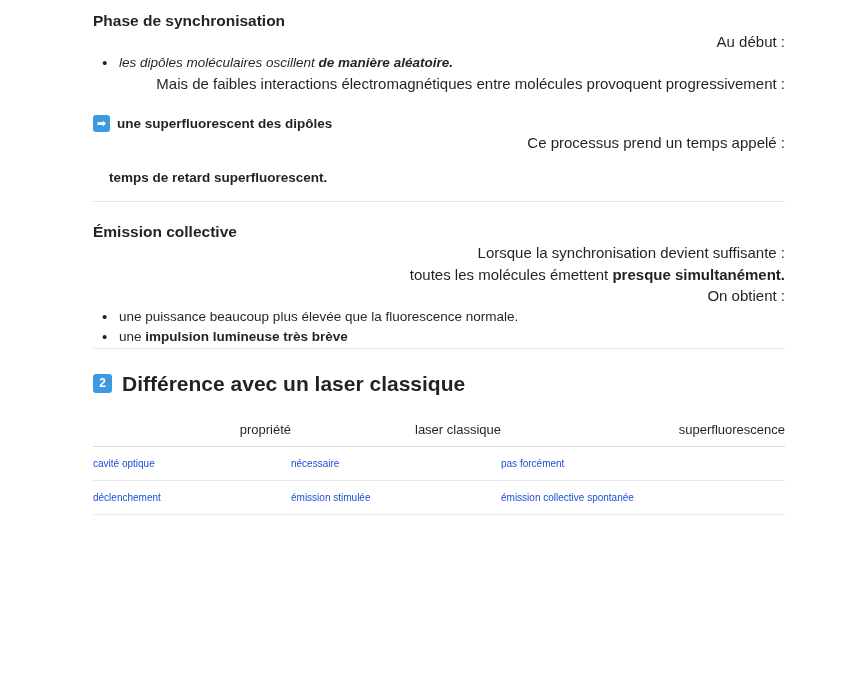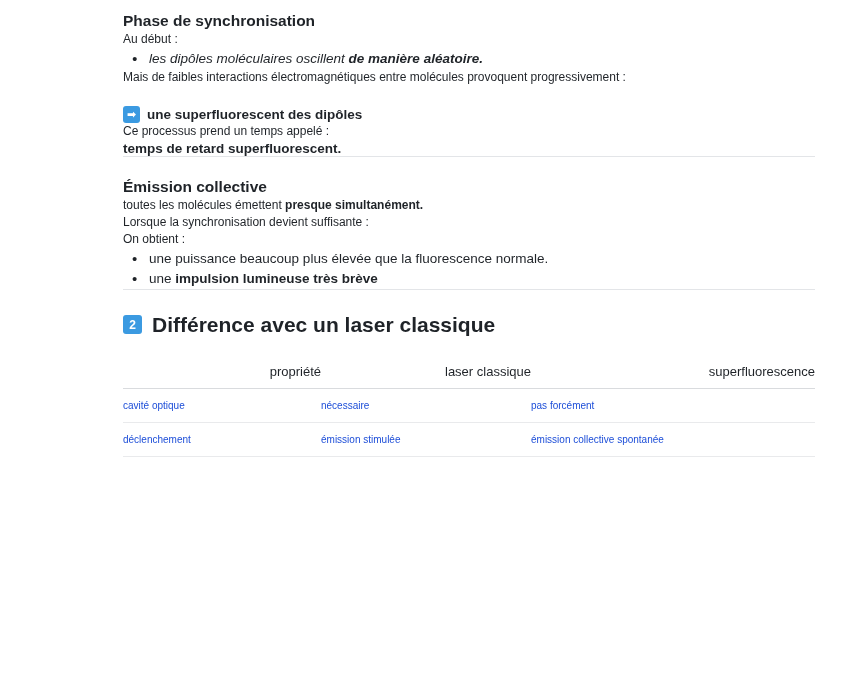"Phase de synchronisation" .content { left: 123px -> 93px }
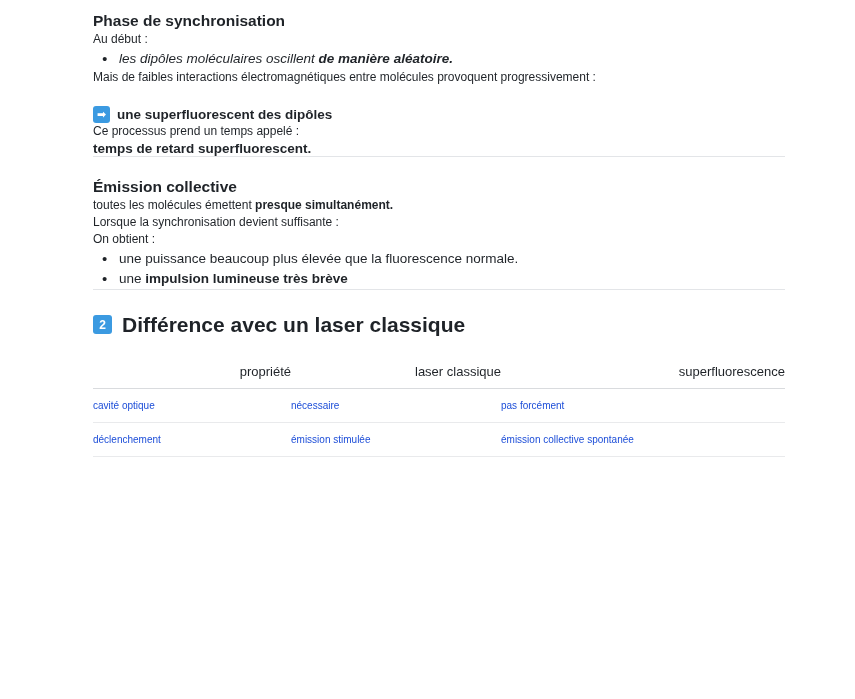"Au début :" p.para { font-size: 12px -> 15px; text-align: none -> right }
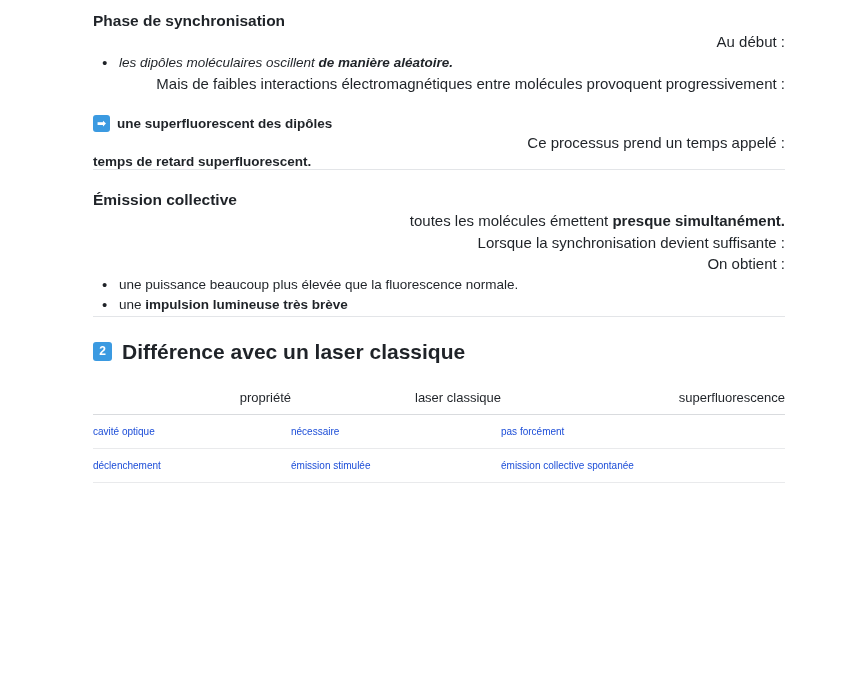"temps de retard superfluorescent." p.strongline { margin: 0 -> 16px }
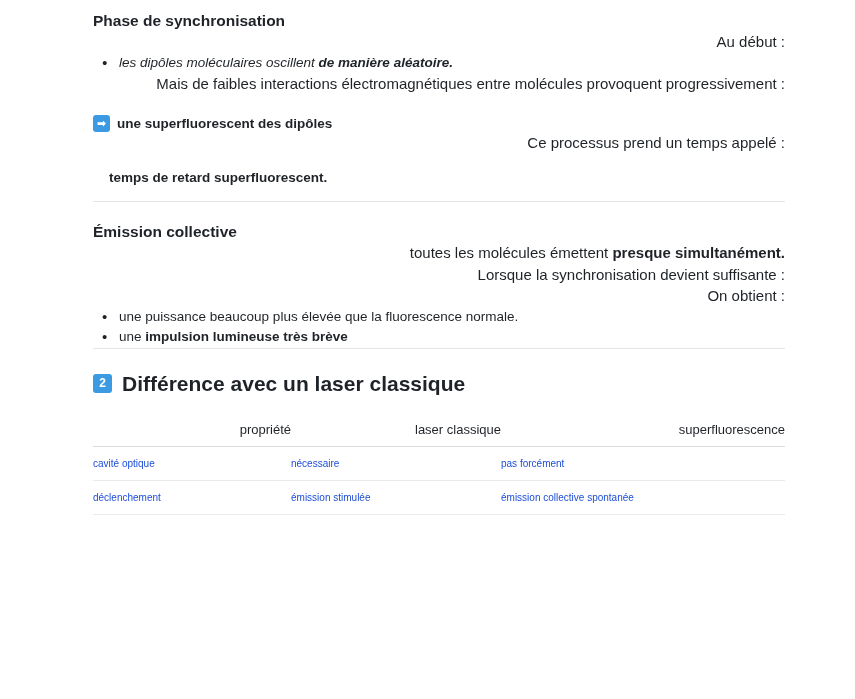"toutes les molécules émettent presque" p.para { order: before "Lorsque la synchronisation devient" -> after "Lorsque la synchronisation devient" }
